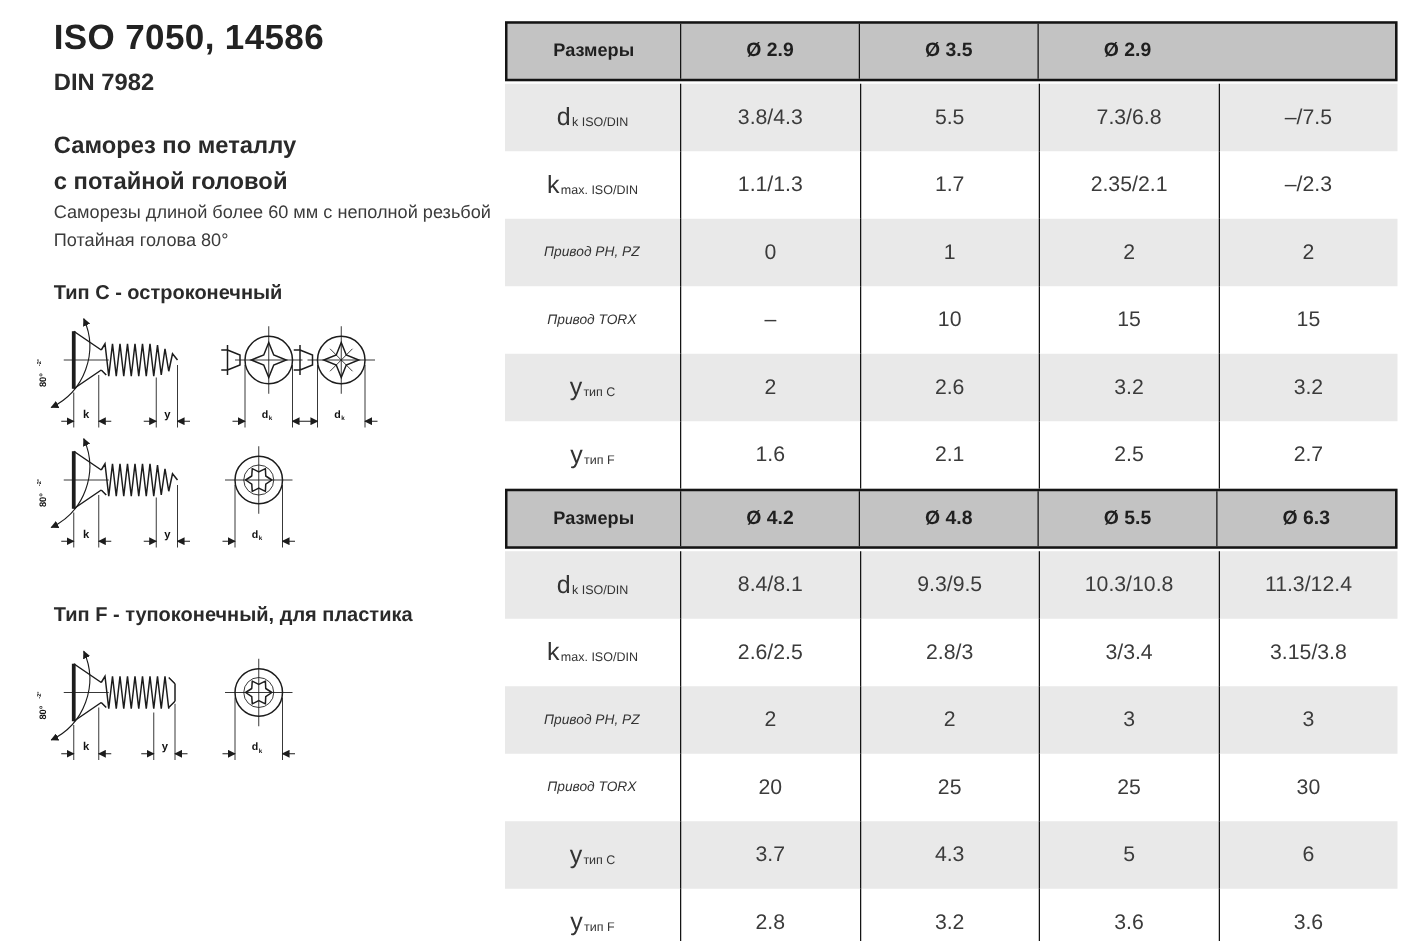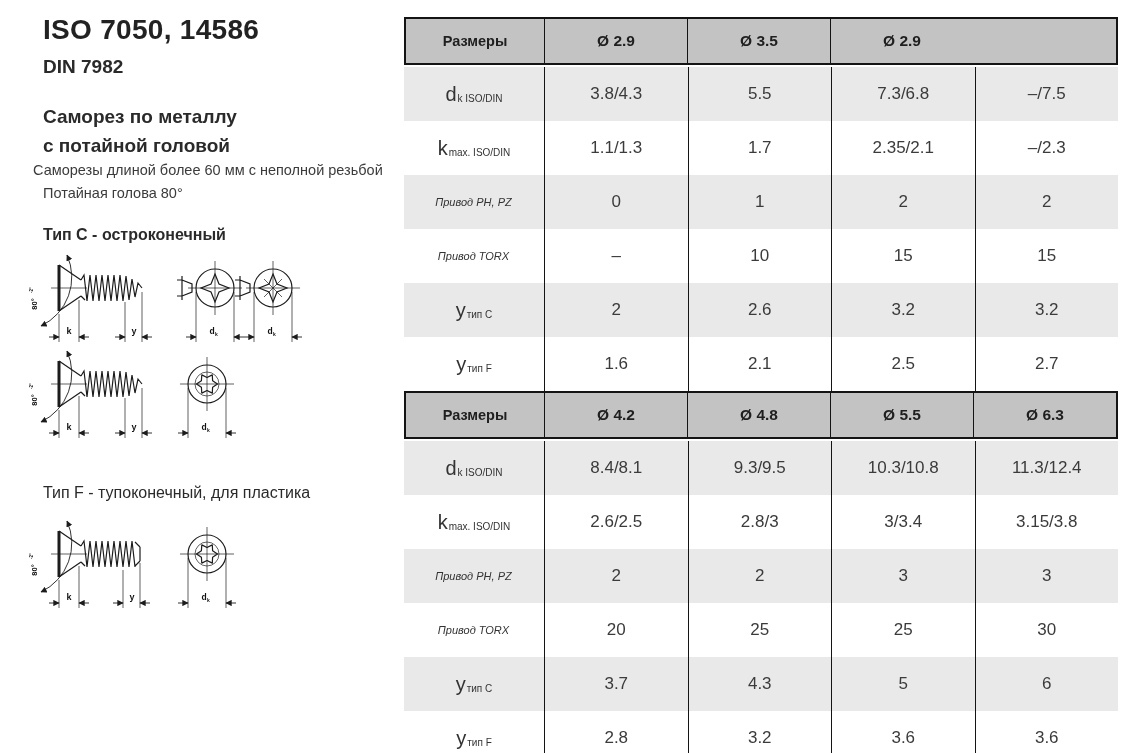"Саморезы длиной более 60 мм" .t-note1 { left: 12px -> 22px }
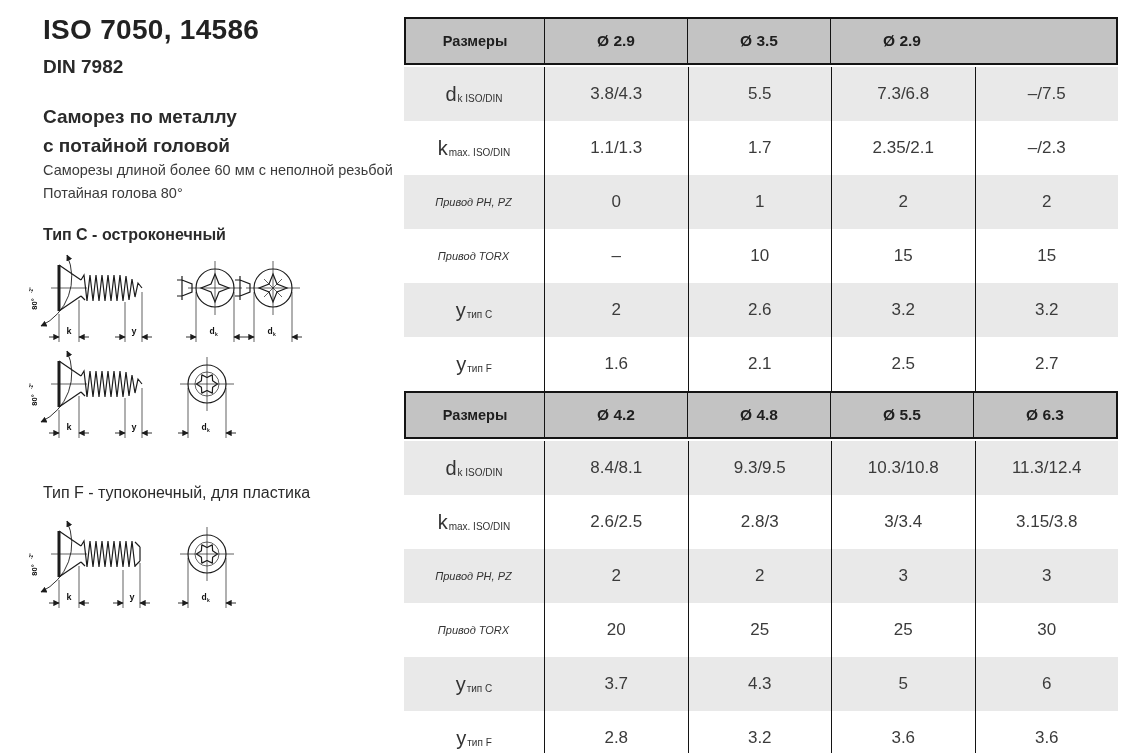"Тип F - тупоконечный, для" .t-typef { font-weight: normal -> bold }
